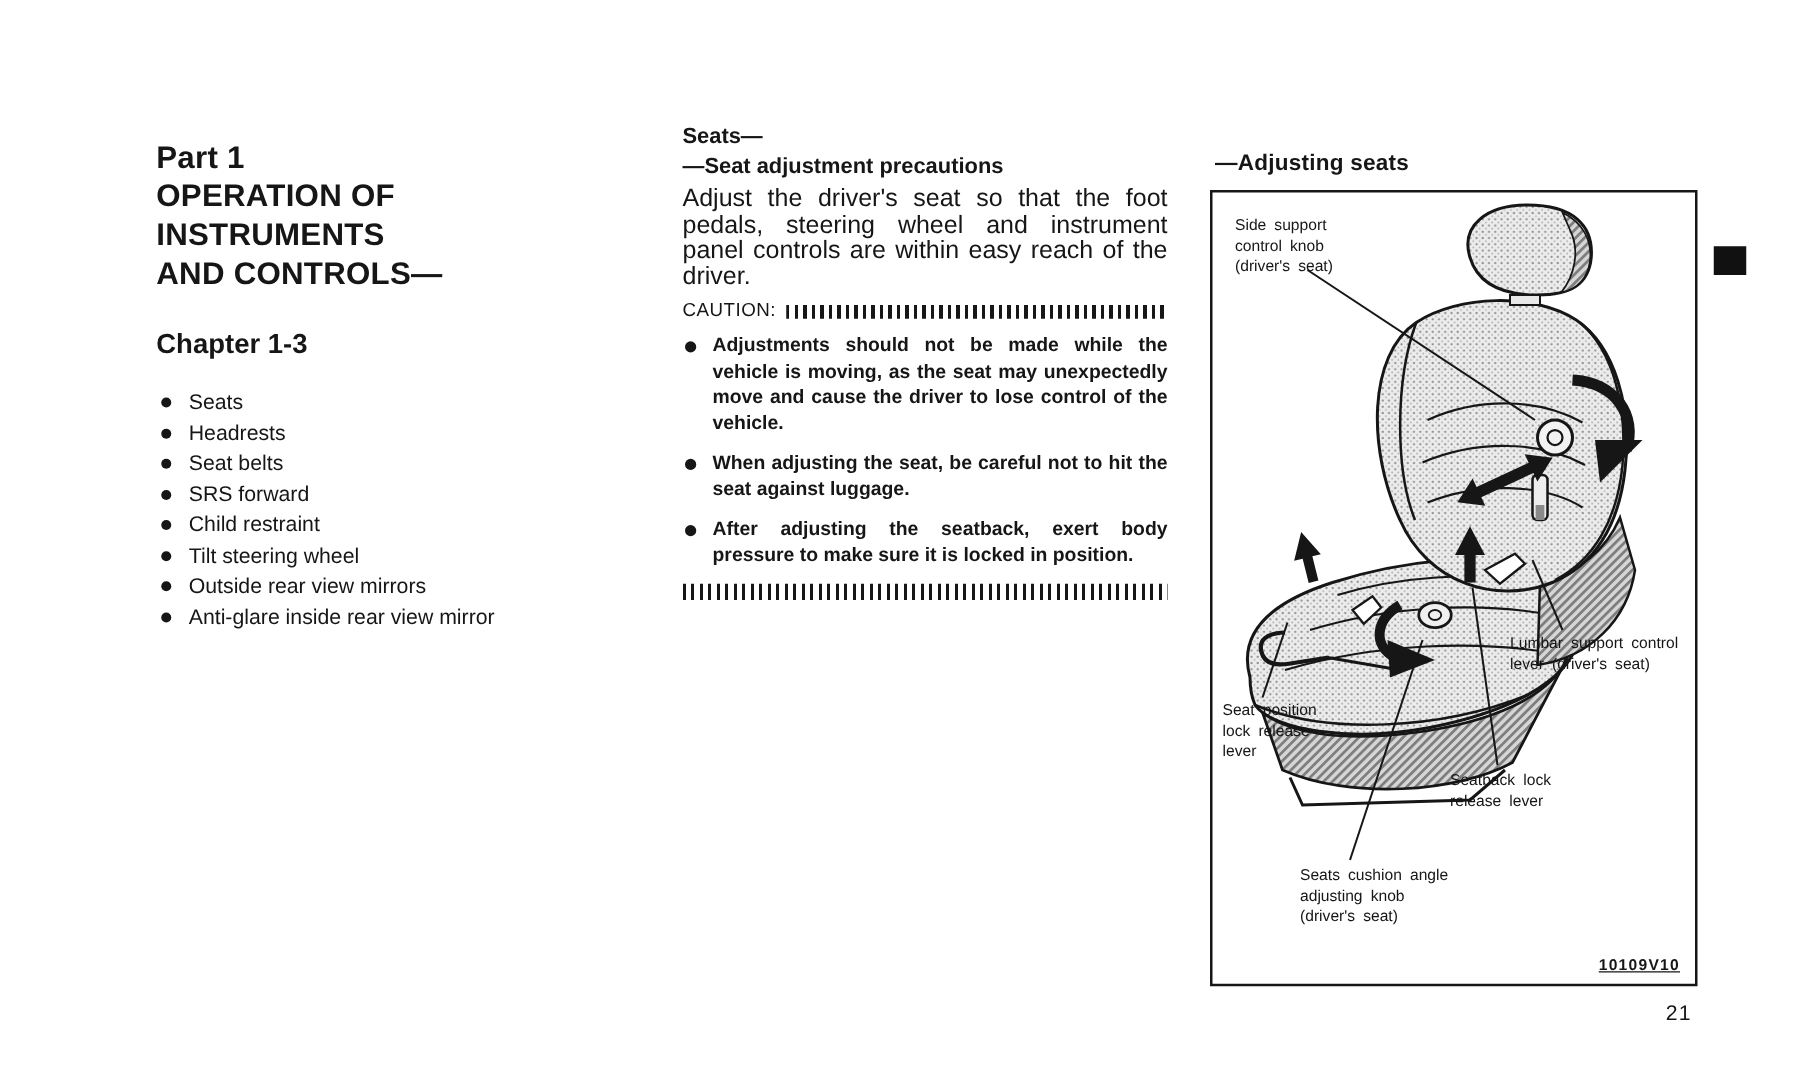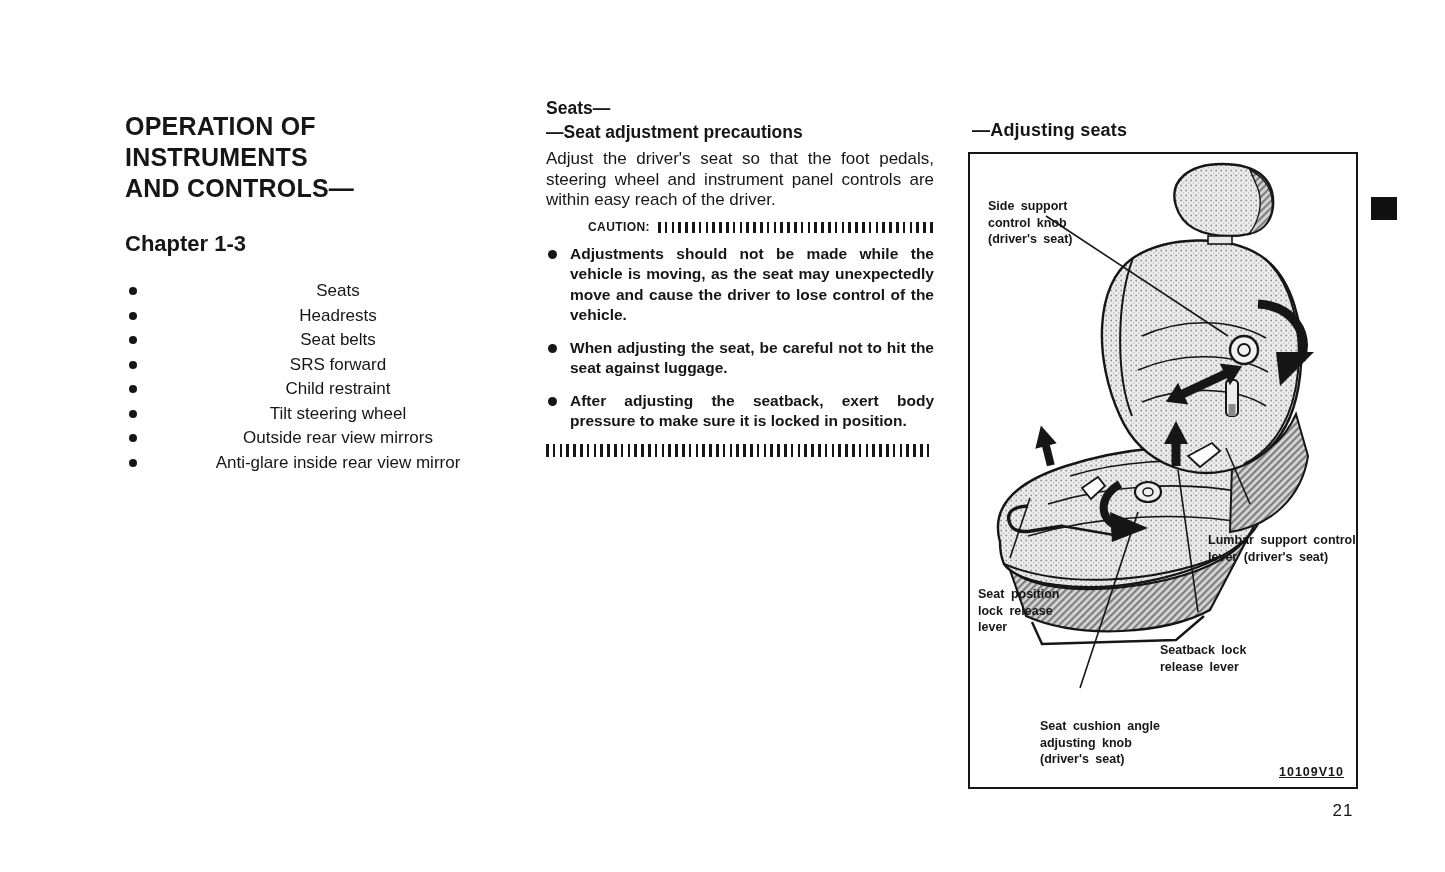"Part 1" div.part-label { html: none -> <div>Part 1</div> }
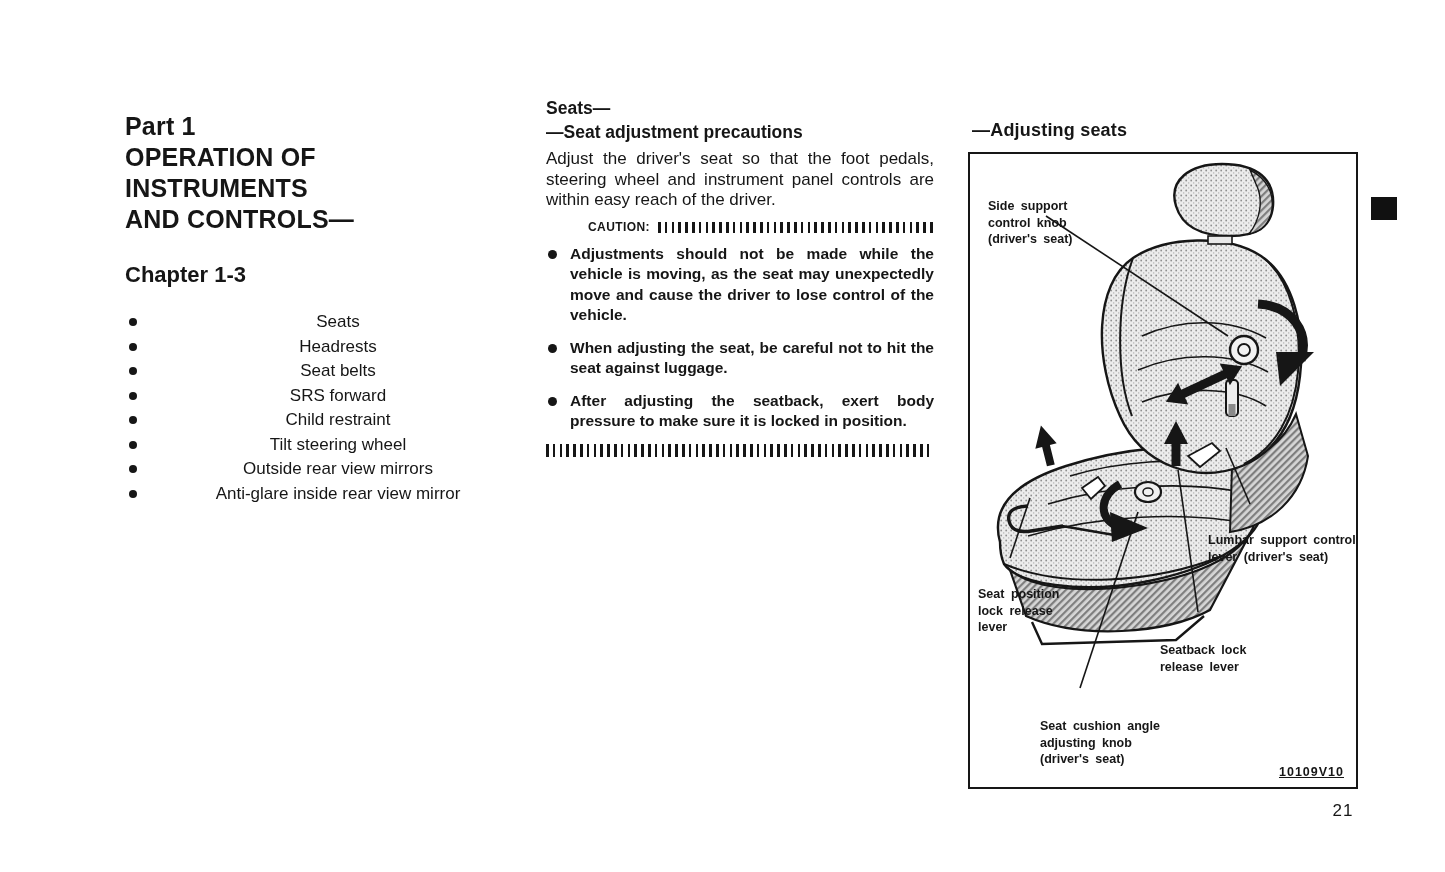"Adjust the driver's seat so" .intro { font-size: 17px -> 20px }
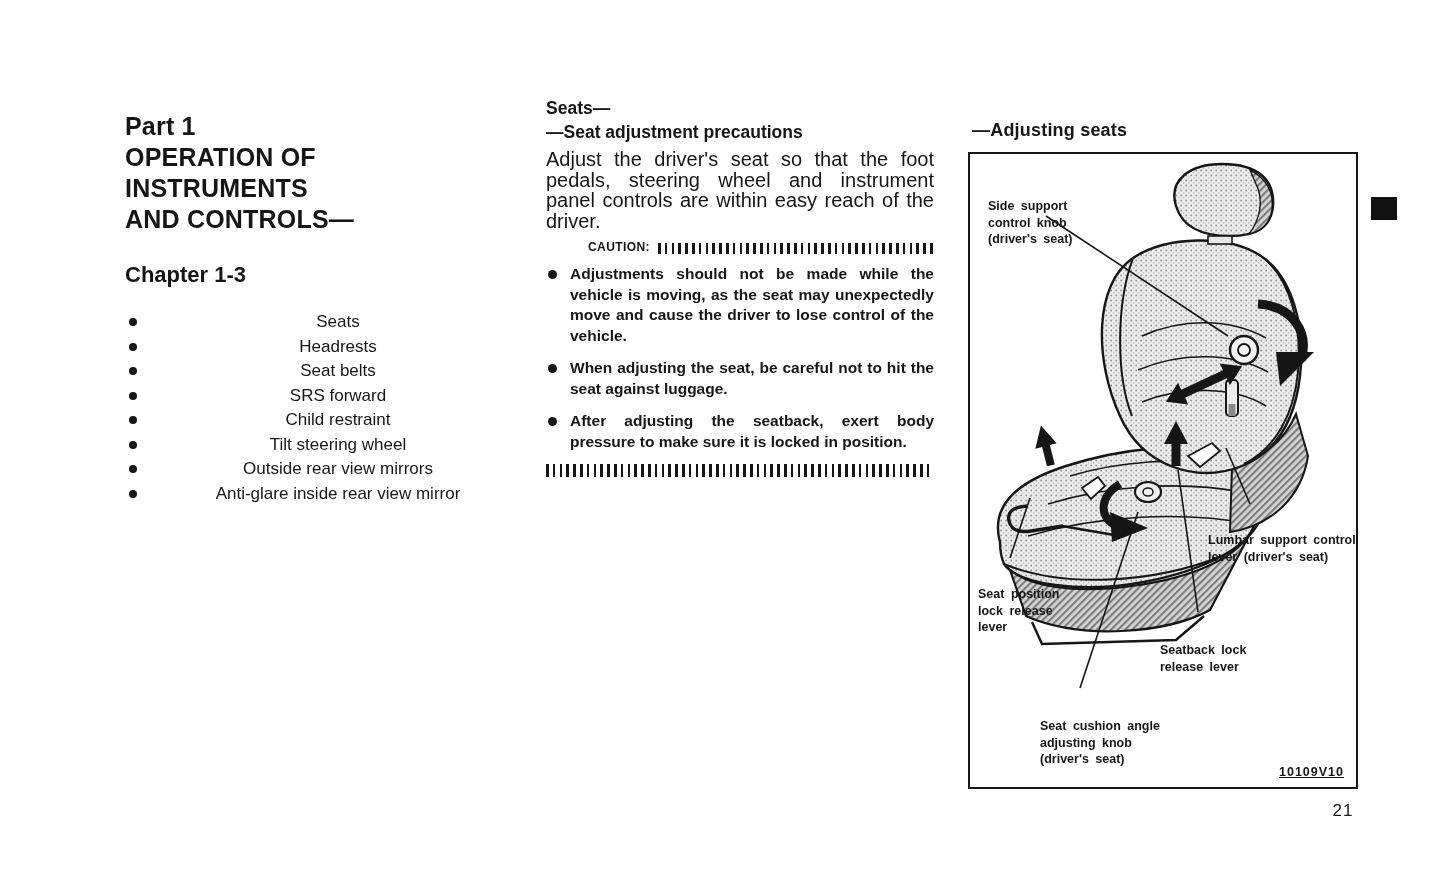"Side support" .dlabel { font-weight: bold -> normal; margin-top: 26px -> none }
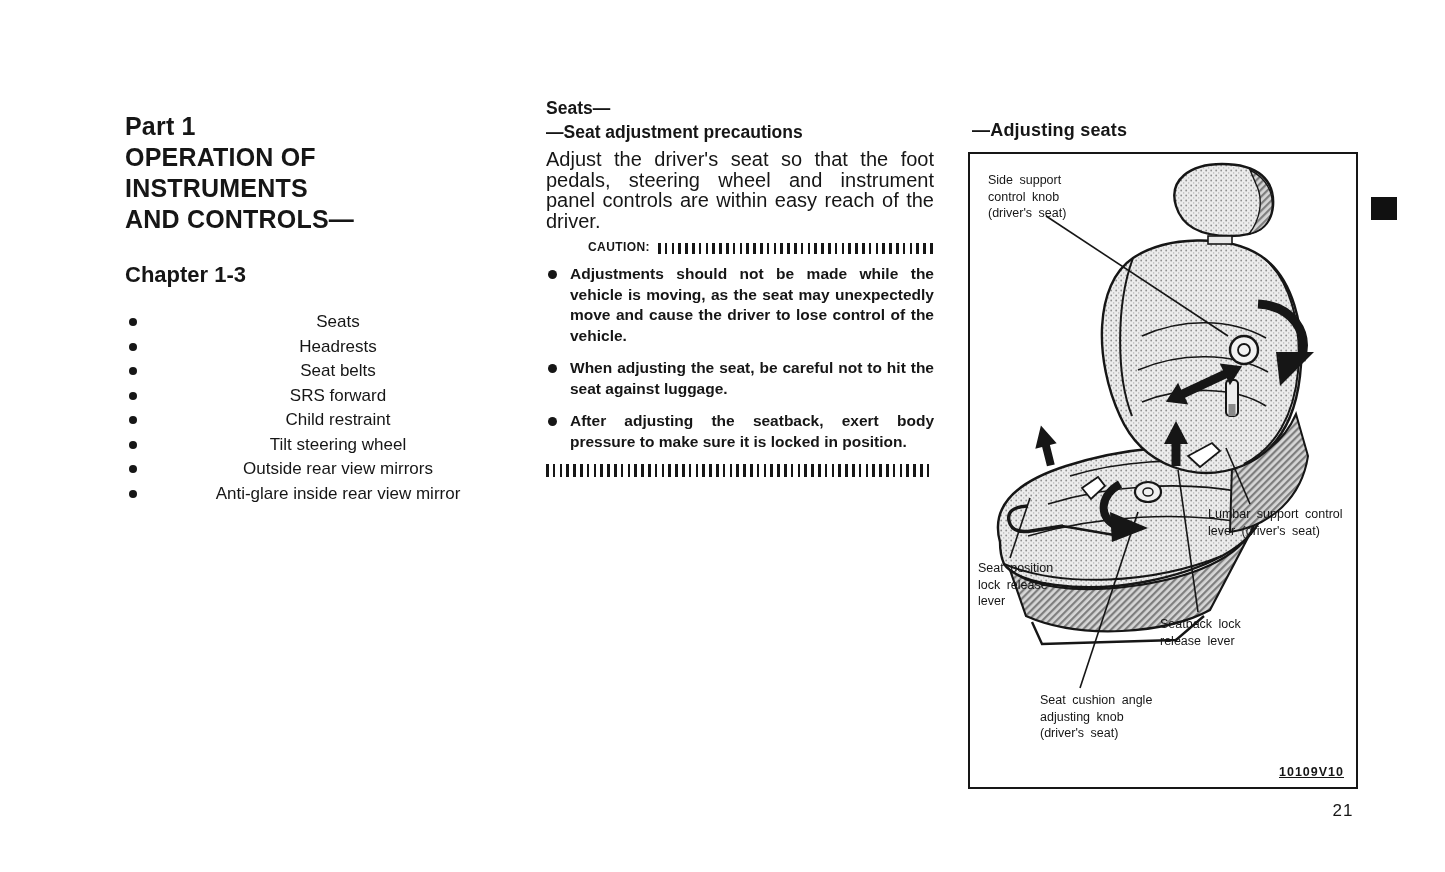"CAUTION:" .caution-label { font-size: 12px -> 15px; font-weight: bold -> normal; margin-left: 42px -> none }
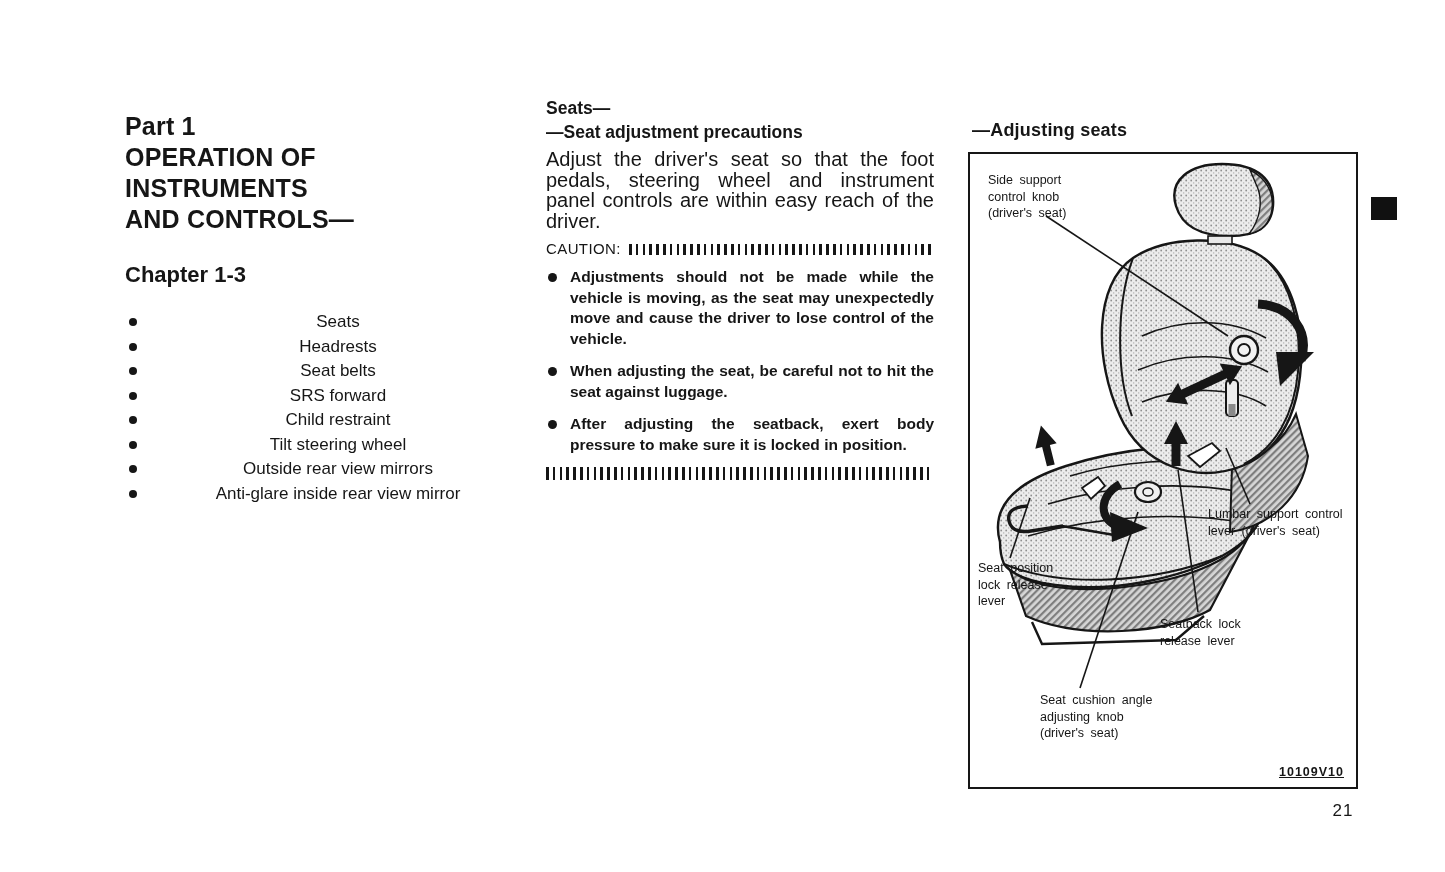"Seats" .toc li { text-align: center -> none }
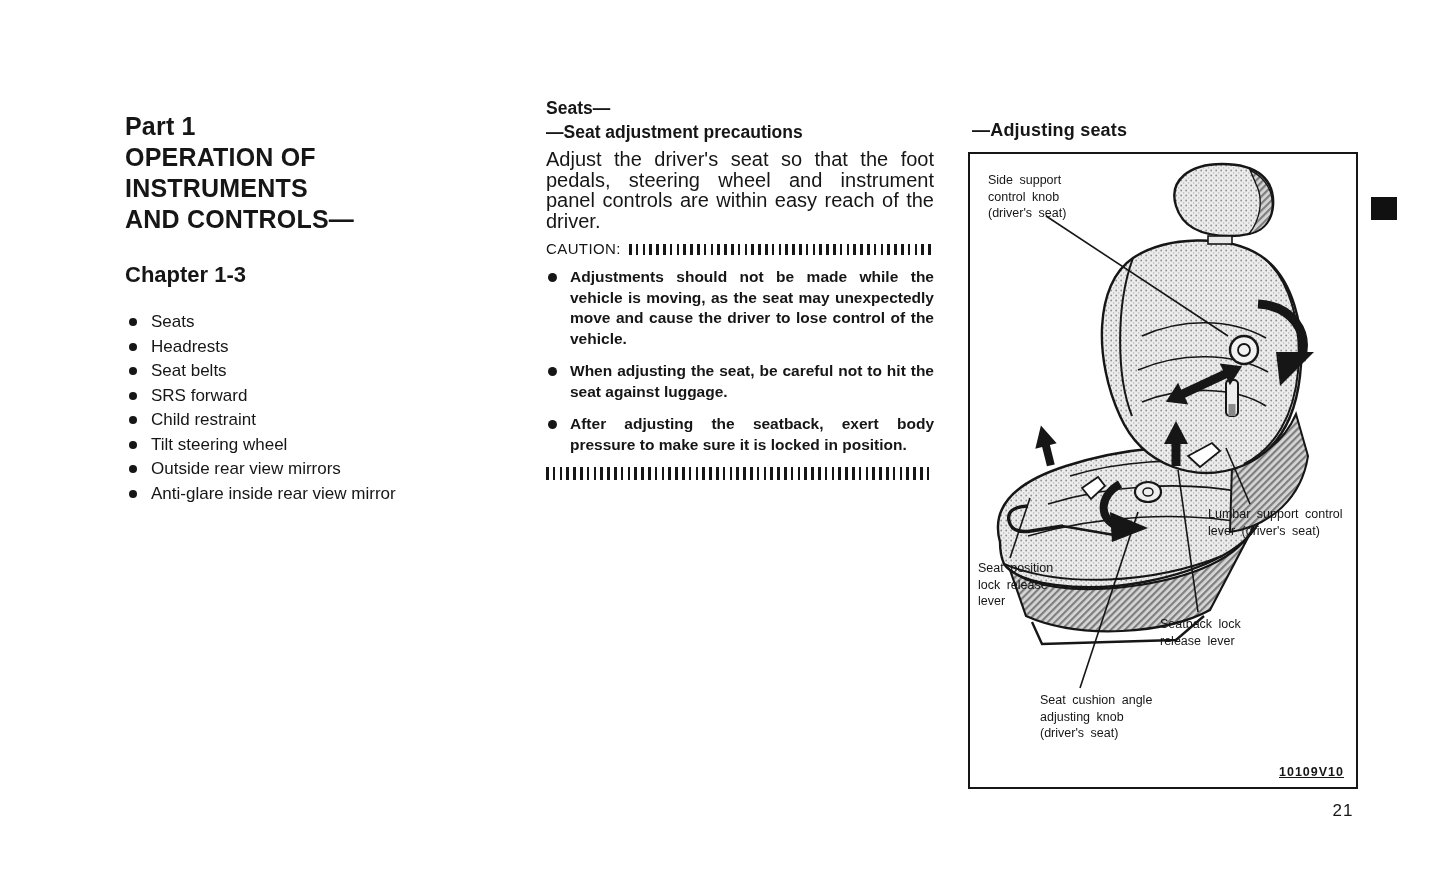"Seat cushion angle" div.dlabel { text: Seat -> Seats }
